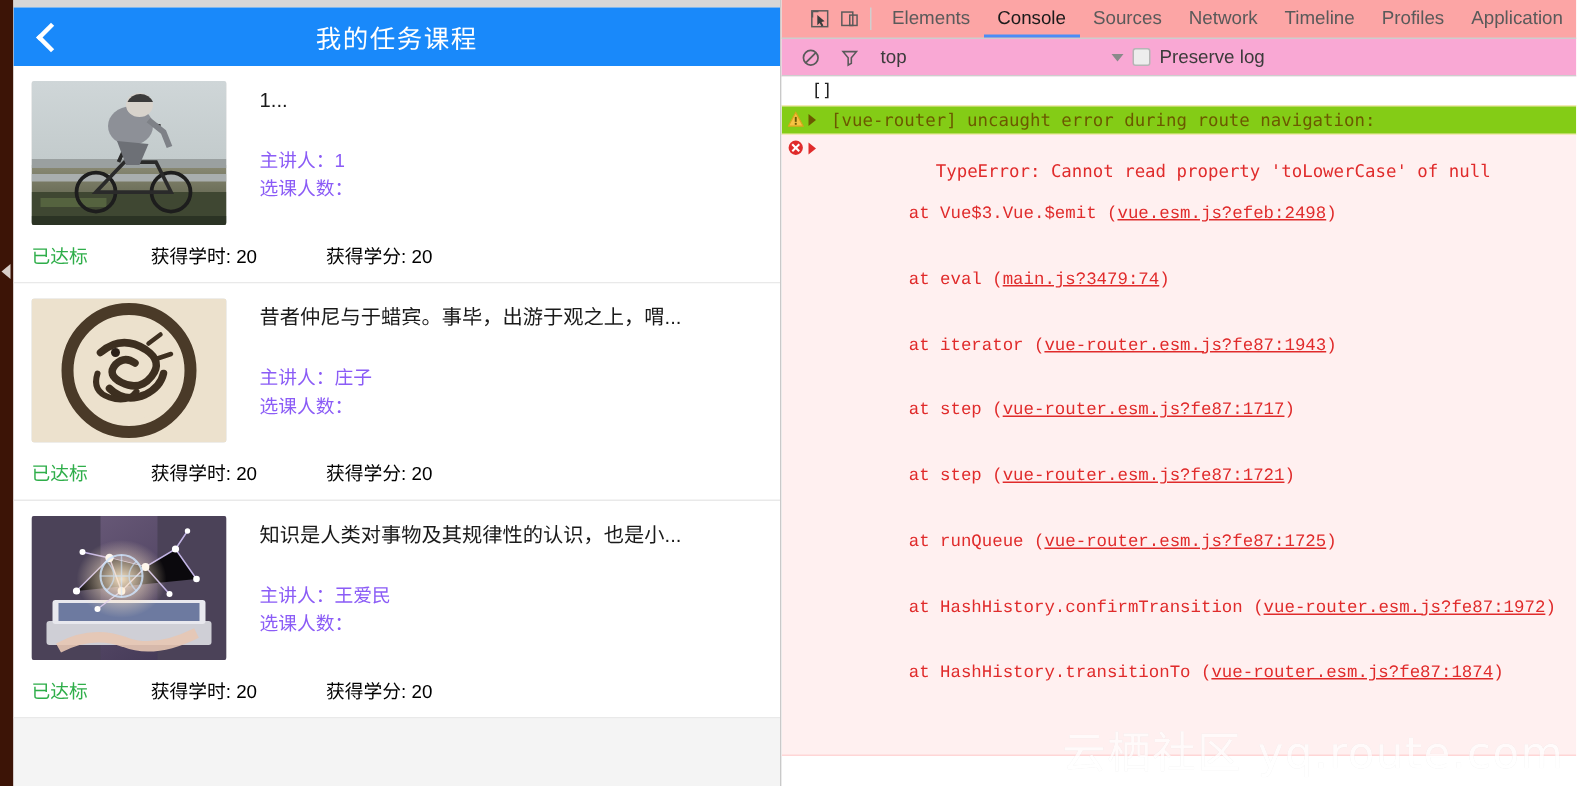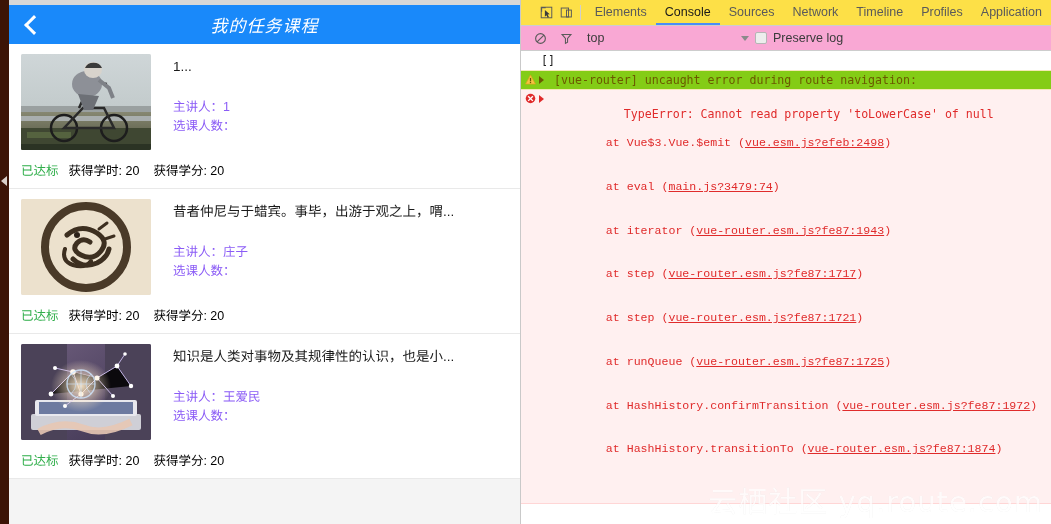"Elements" .dt-tabbar { background: #fde047 -> #fca5a5 }
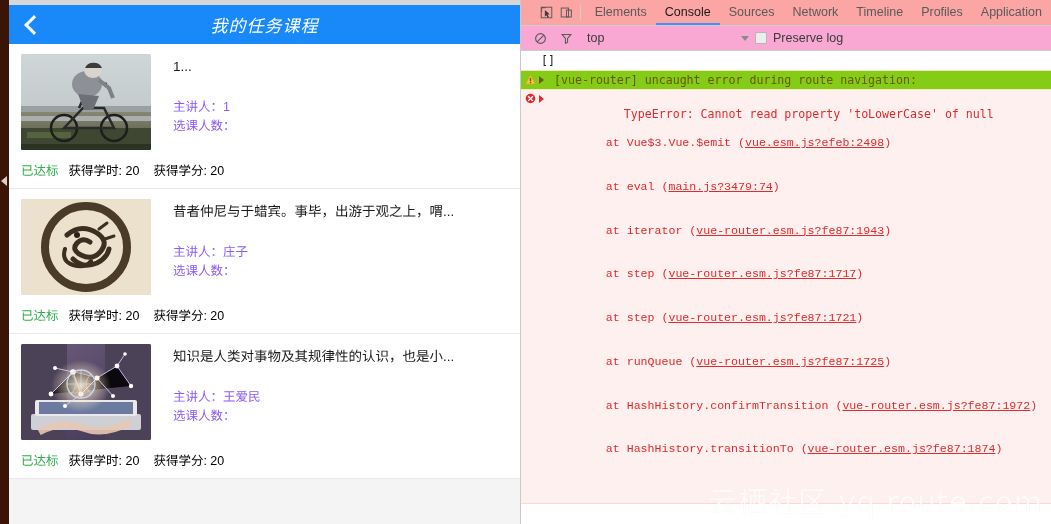"我的任务课程" .appbar-title { font-style: italic -> none }
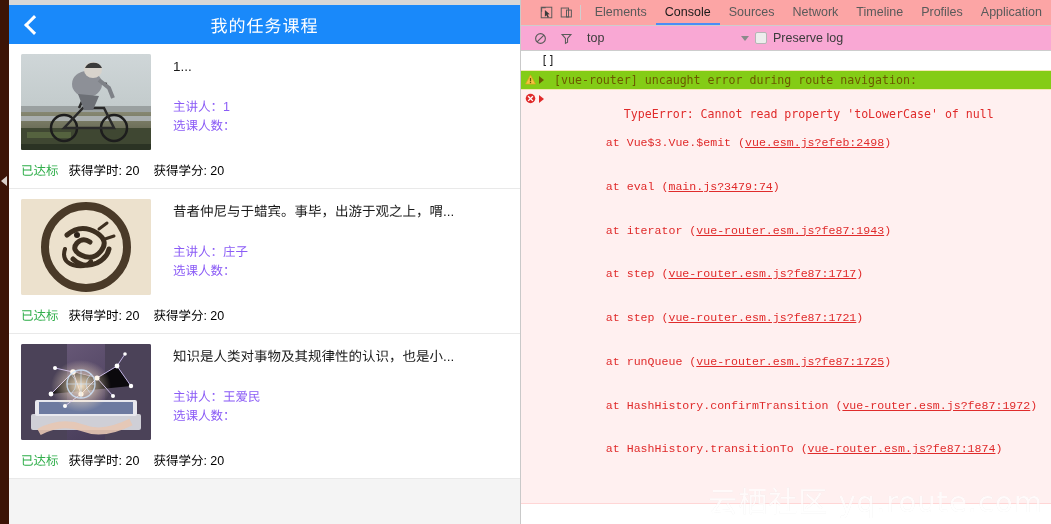"已达标" .card-footer { gap: none -> 32px }
